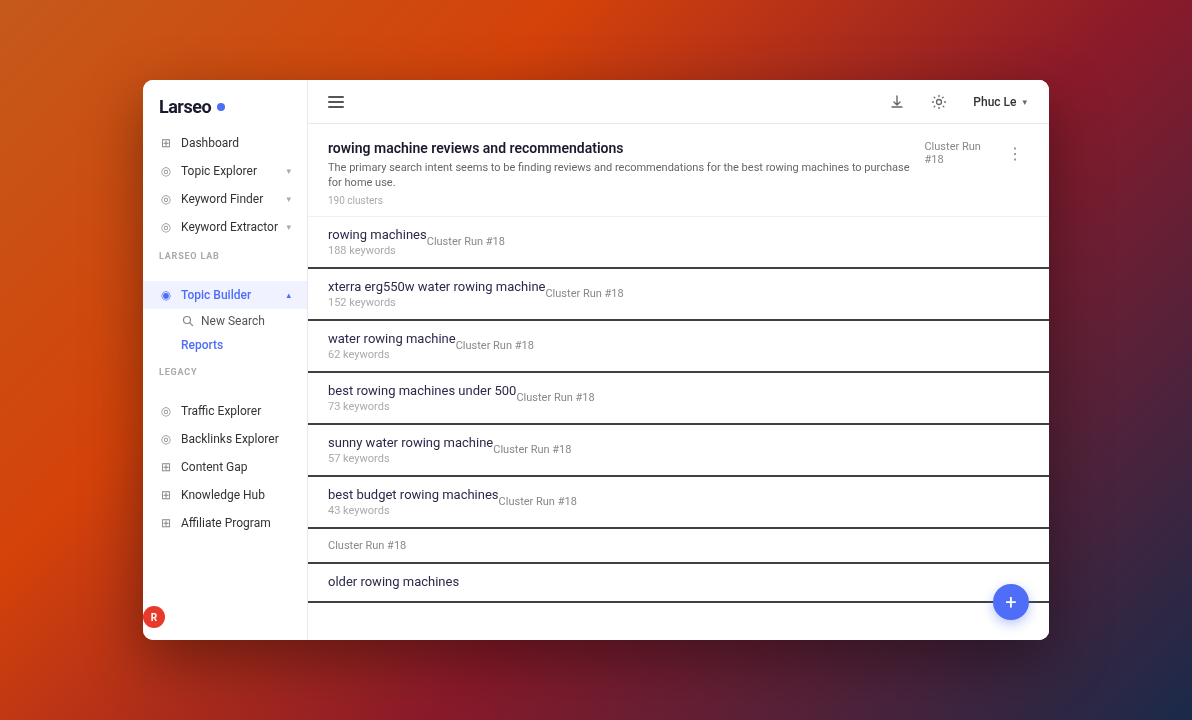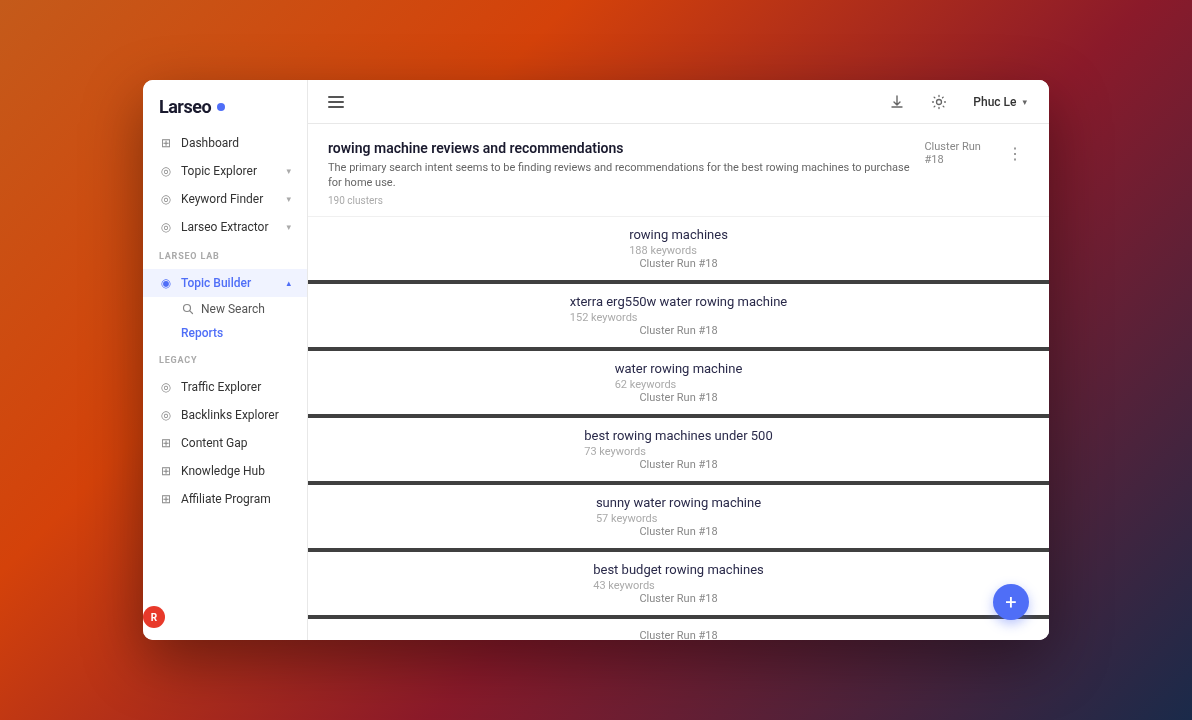"Larseo Extractor" span.sidebar-item-label { text: Larseo -> Keyword }
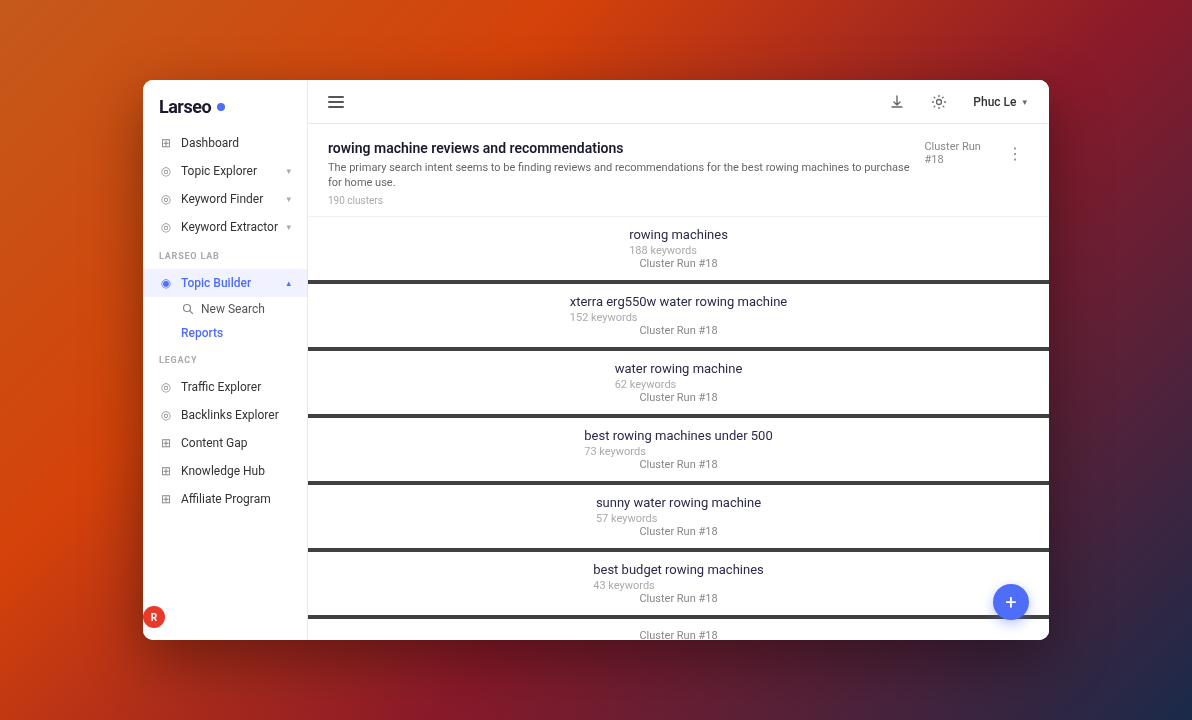"rowing machines" .cluster-item { border-bottom: 4px solid #404040 -> 2px solid #404040; flex-direction: column -> none }
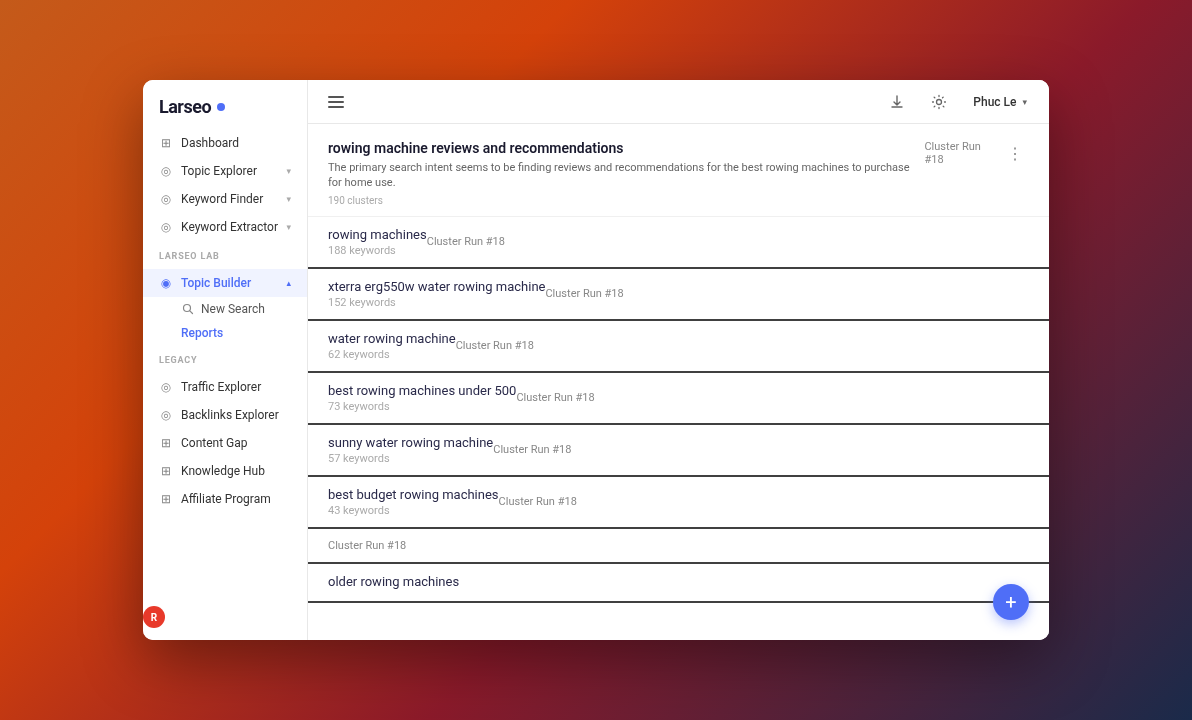"LARSEO LAB" .sidebar-section-label { padding: 10px 16px 8px -> 10px 16px 20px }
